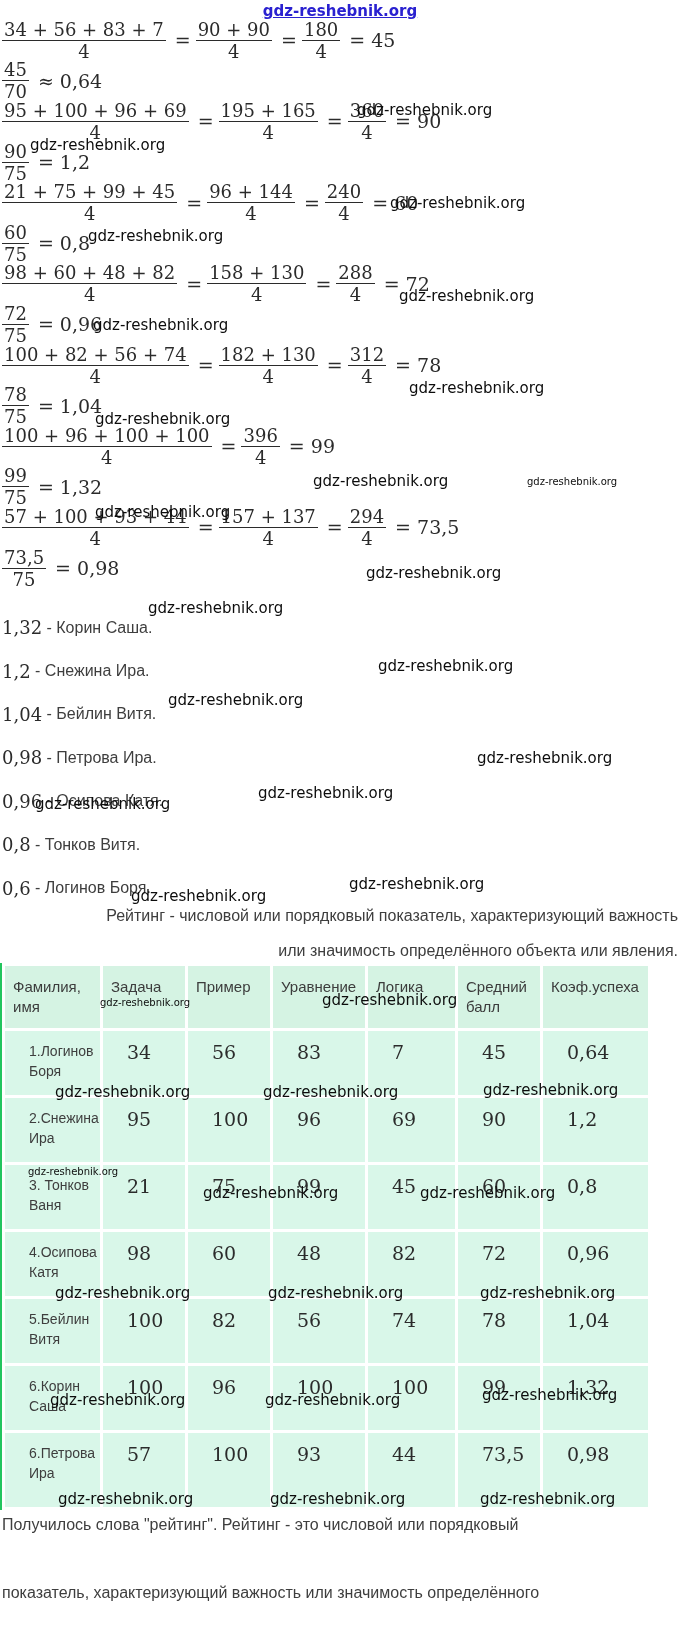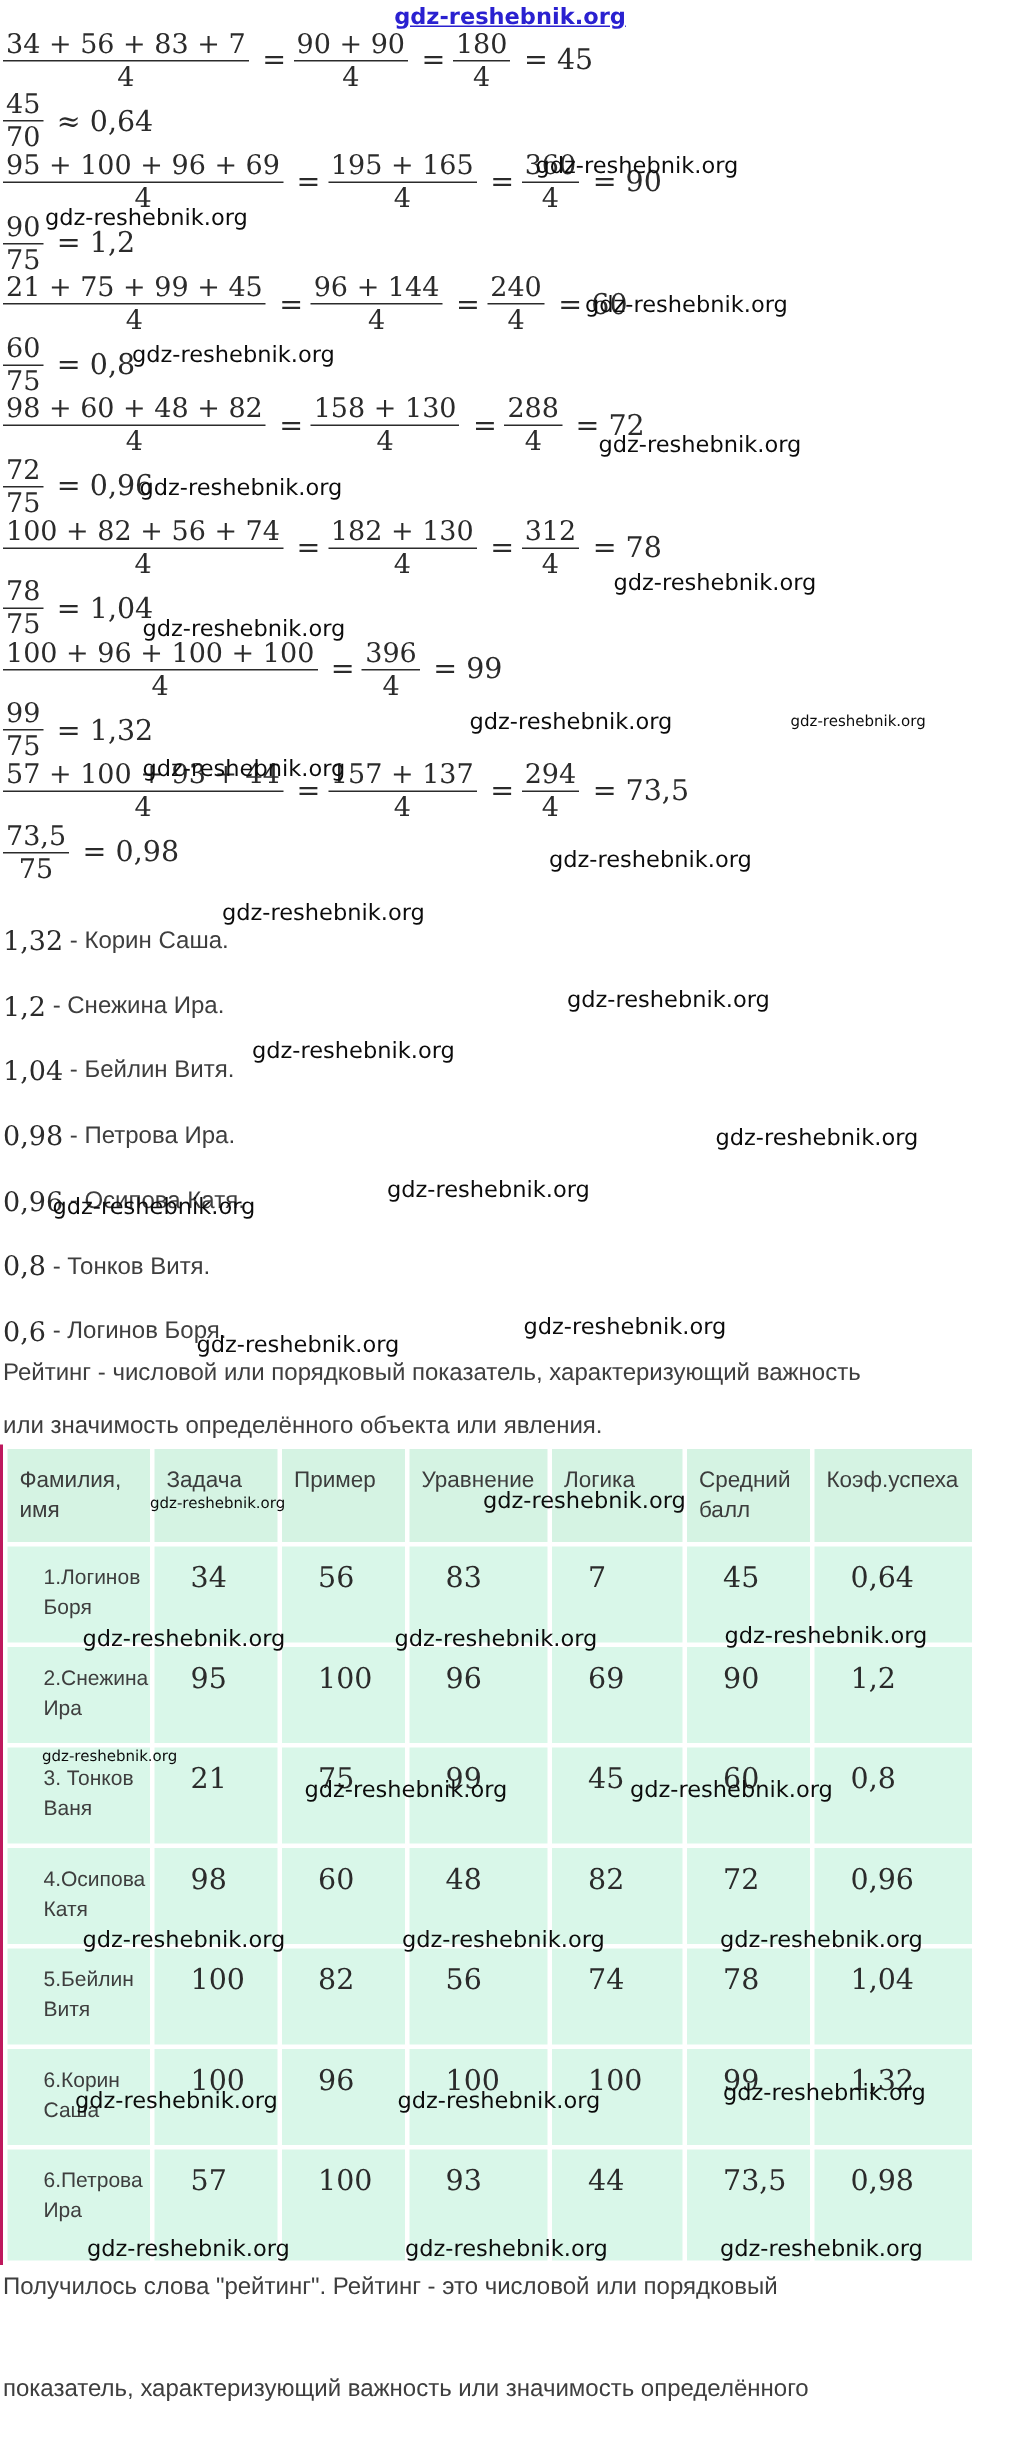"Рейтинг - числовой или порядковый" .para-line { text-align: none -> right }
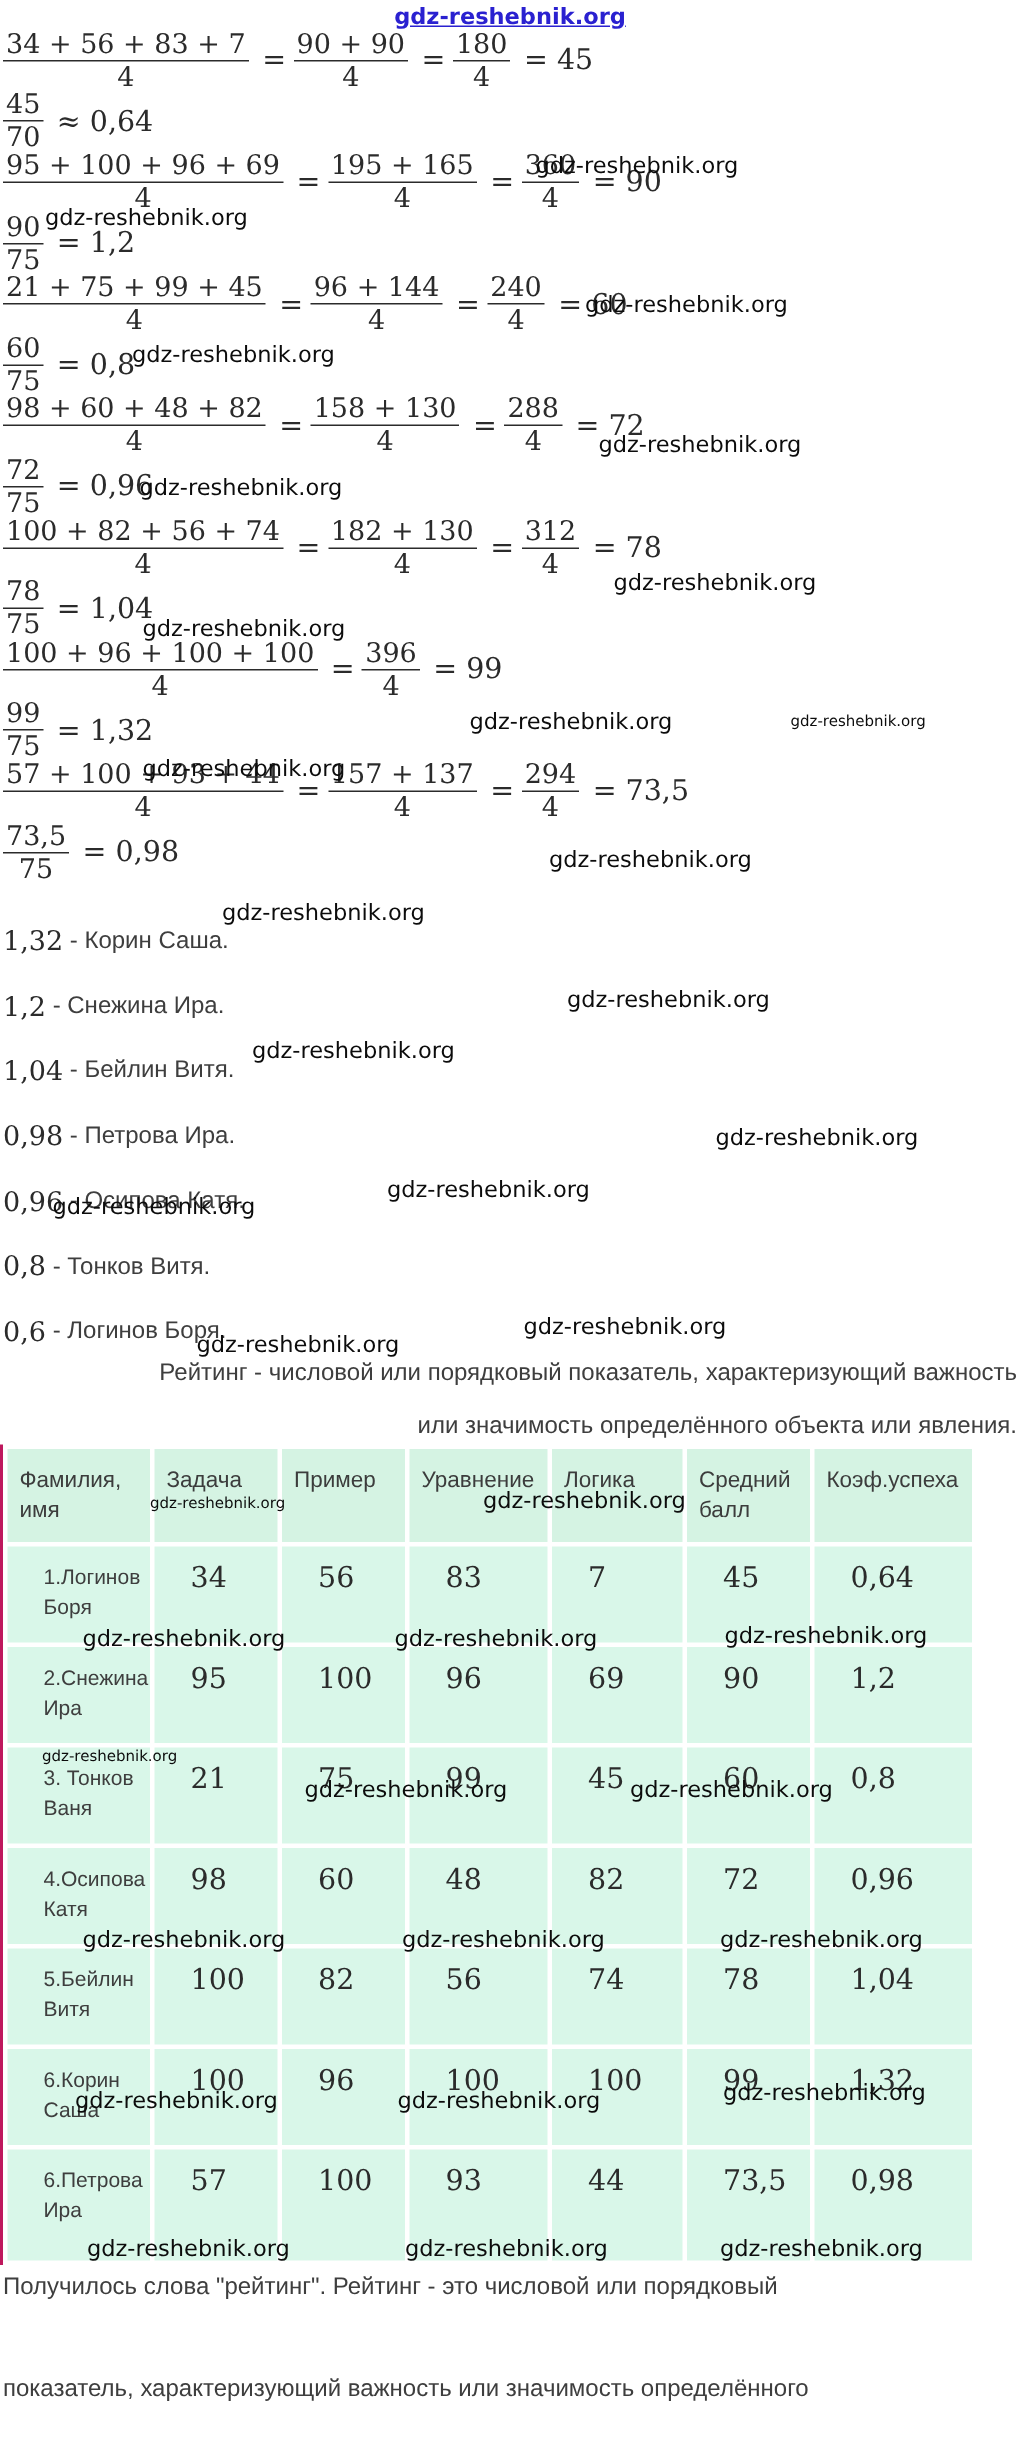"Фамилия, имя" .score-table { border-left: 2px solid #be185d -> 2px solid #22c55e }
